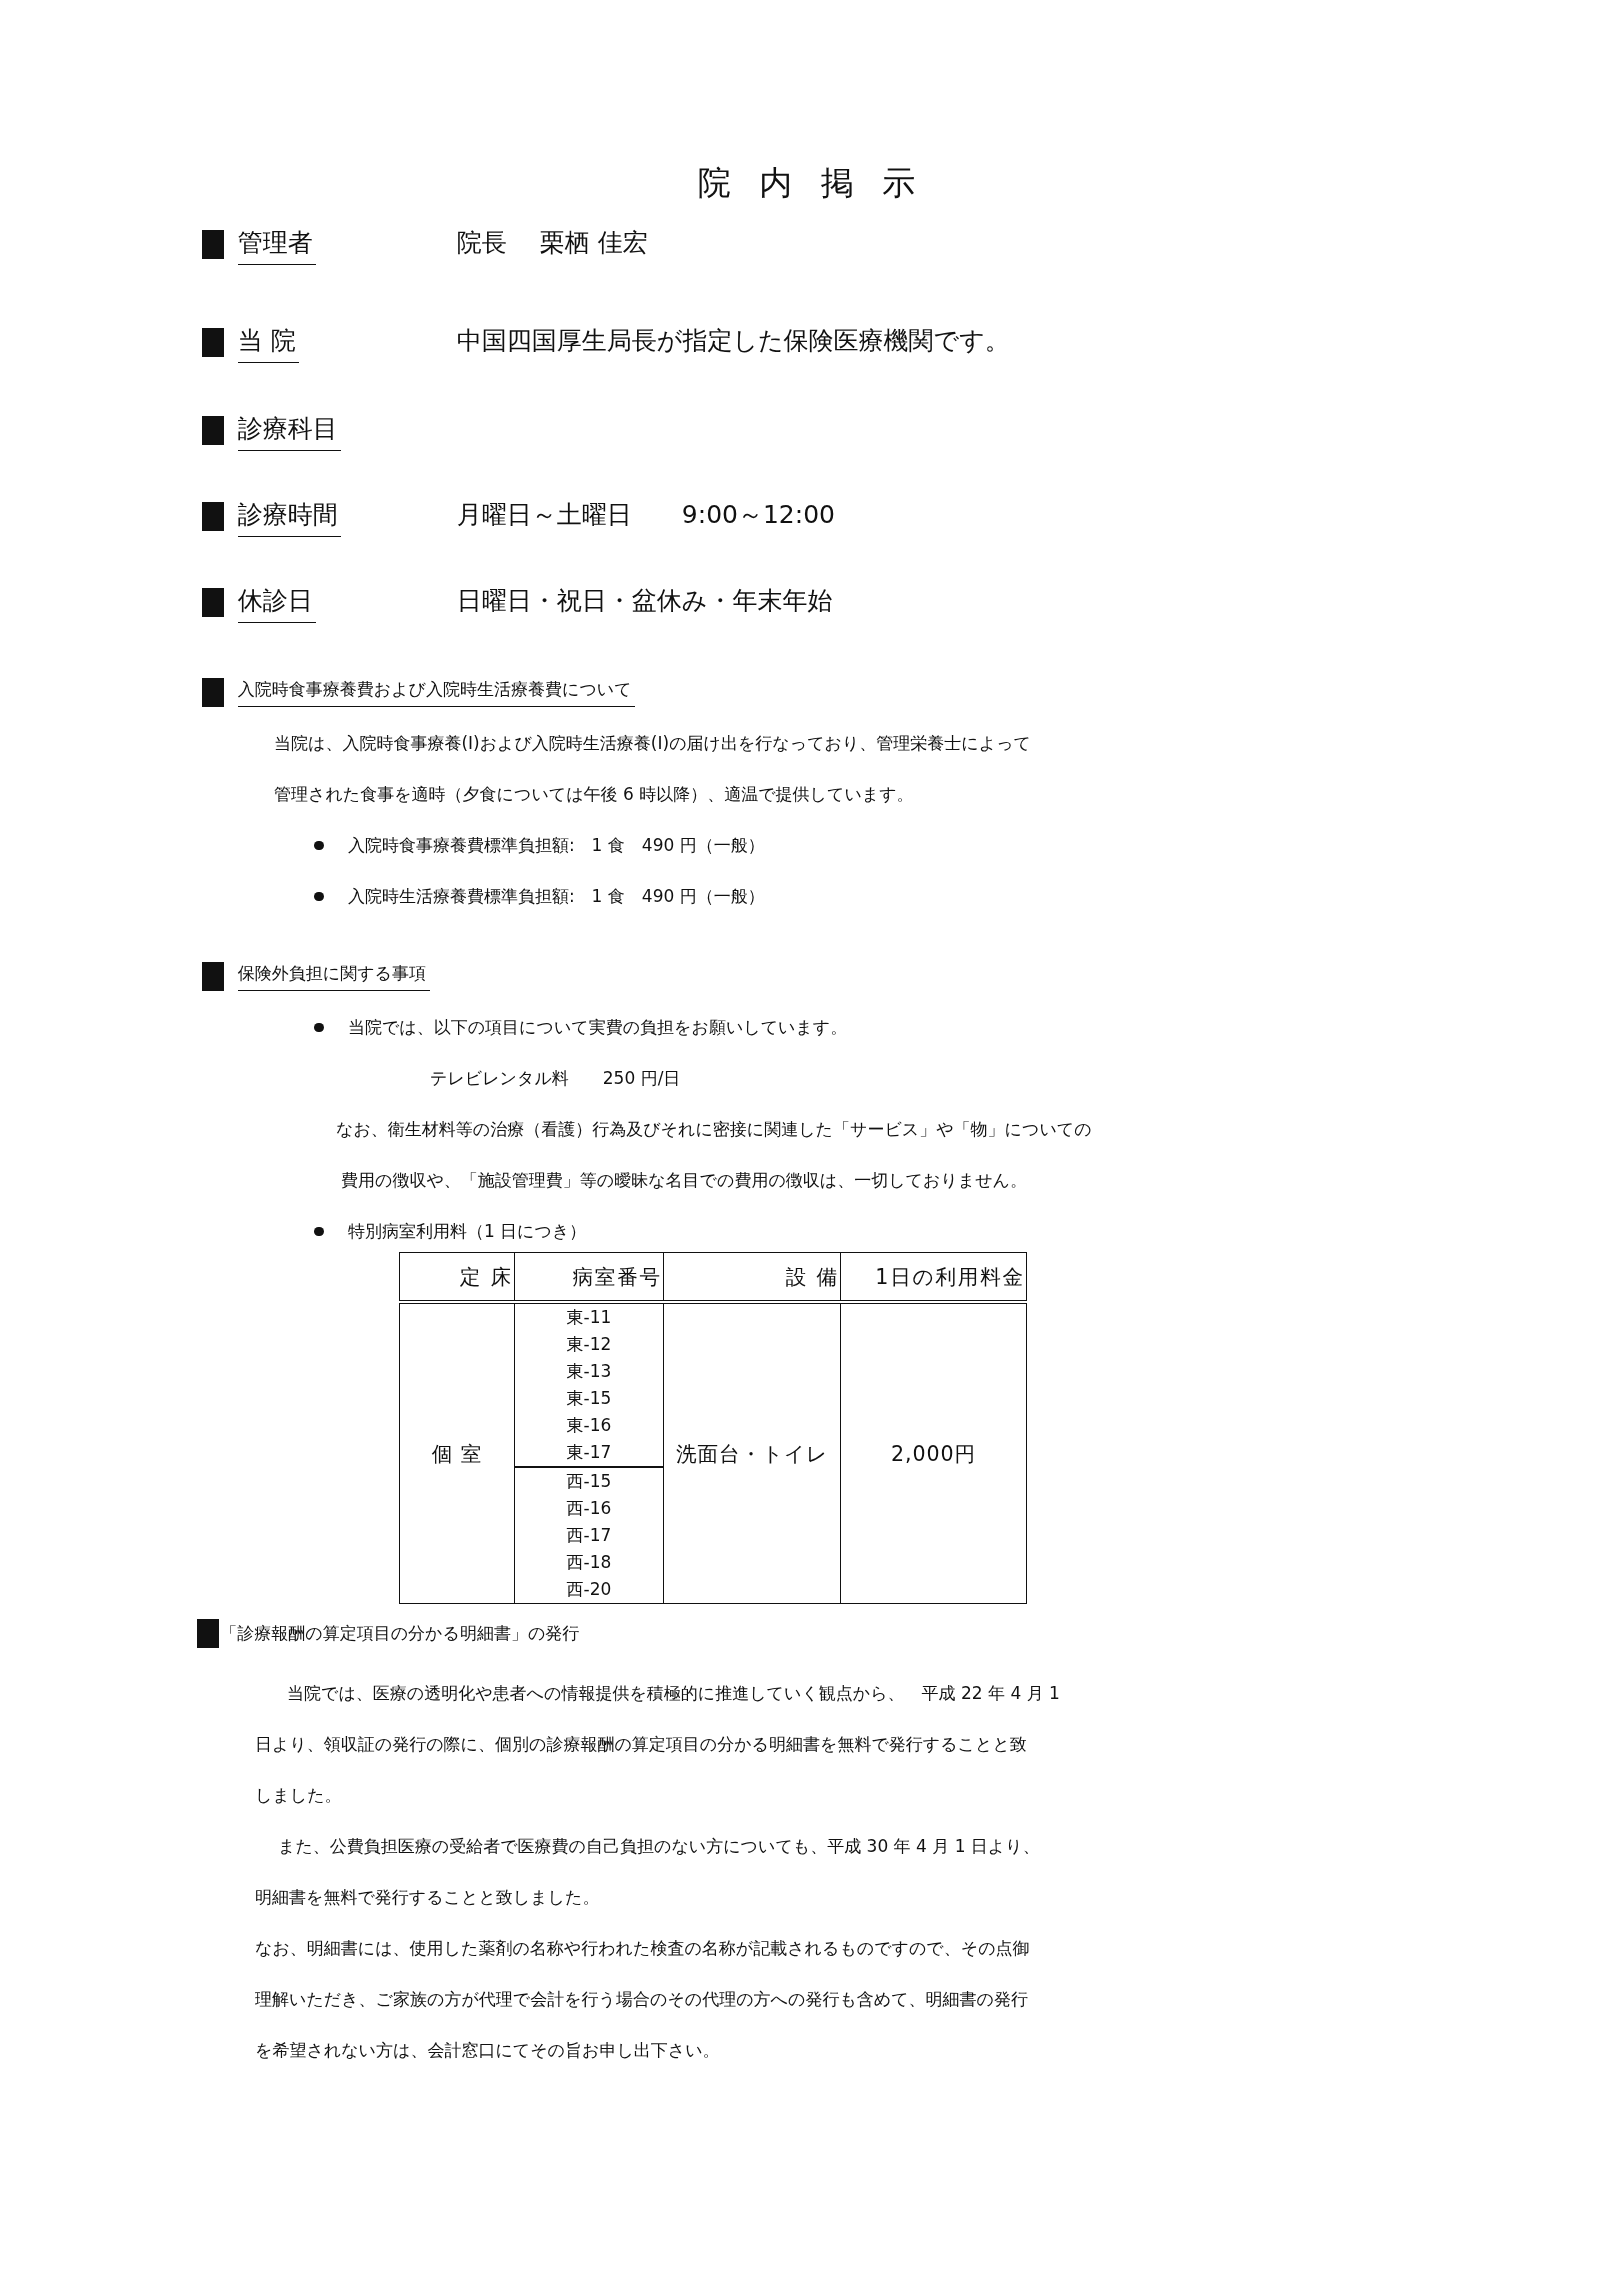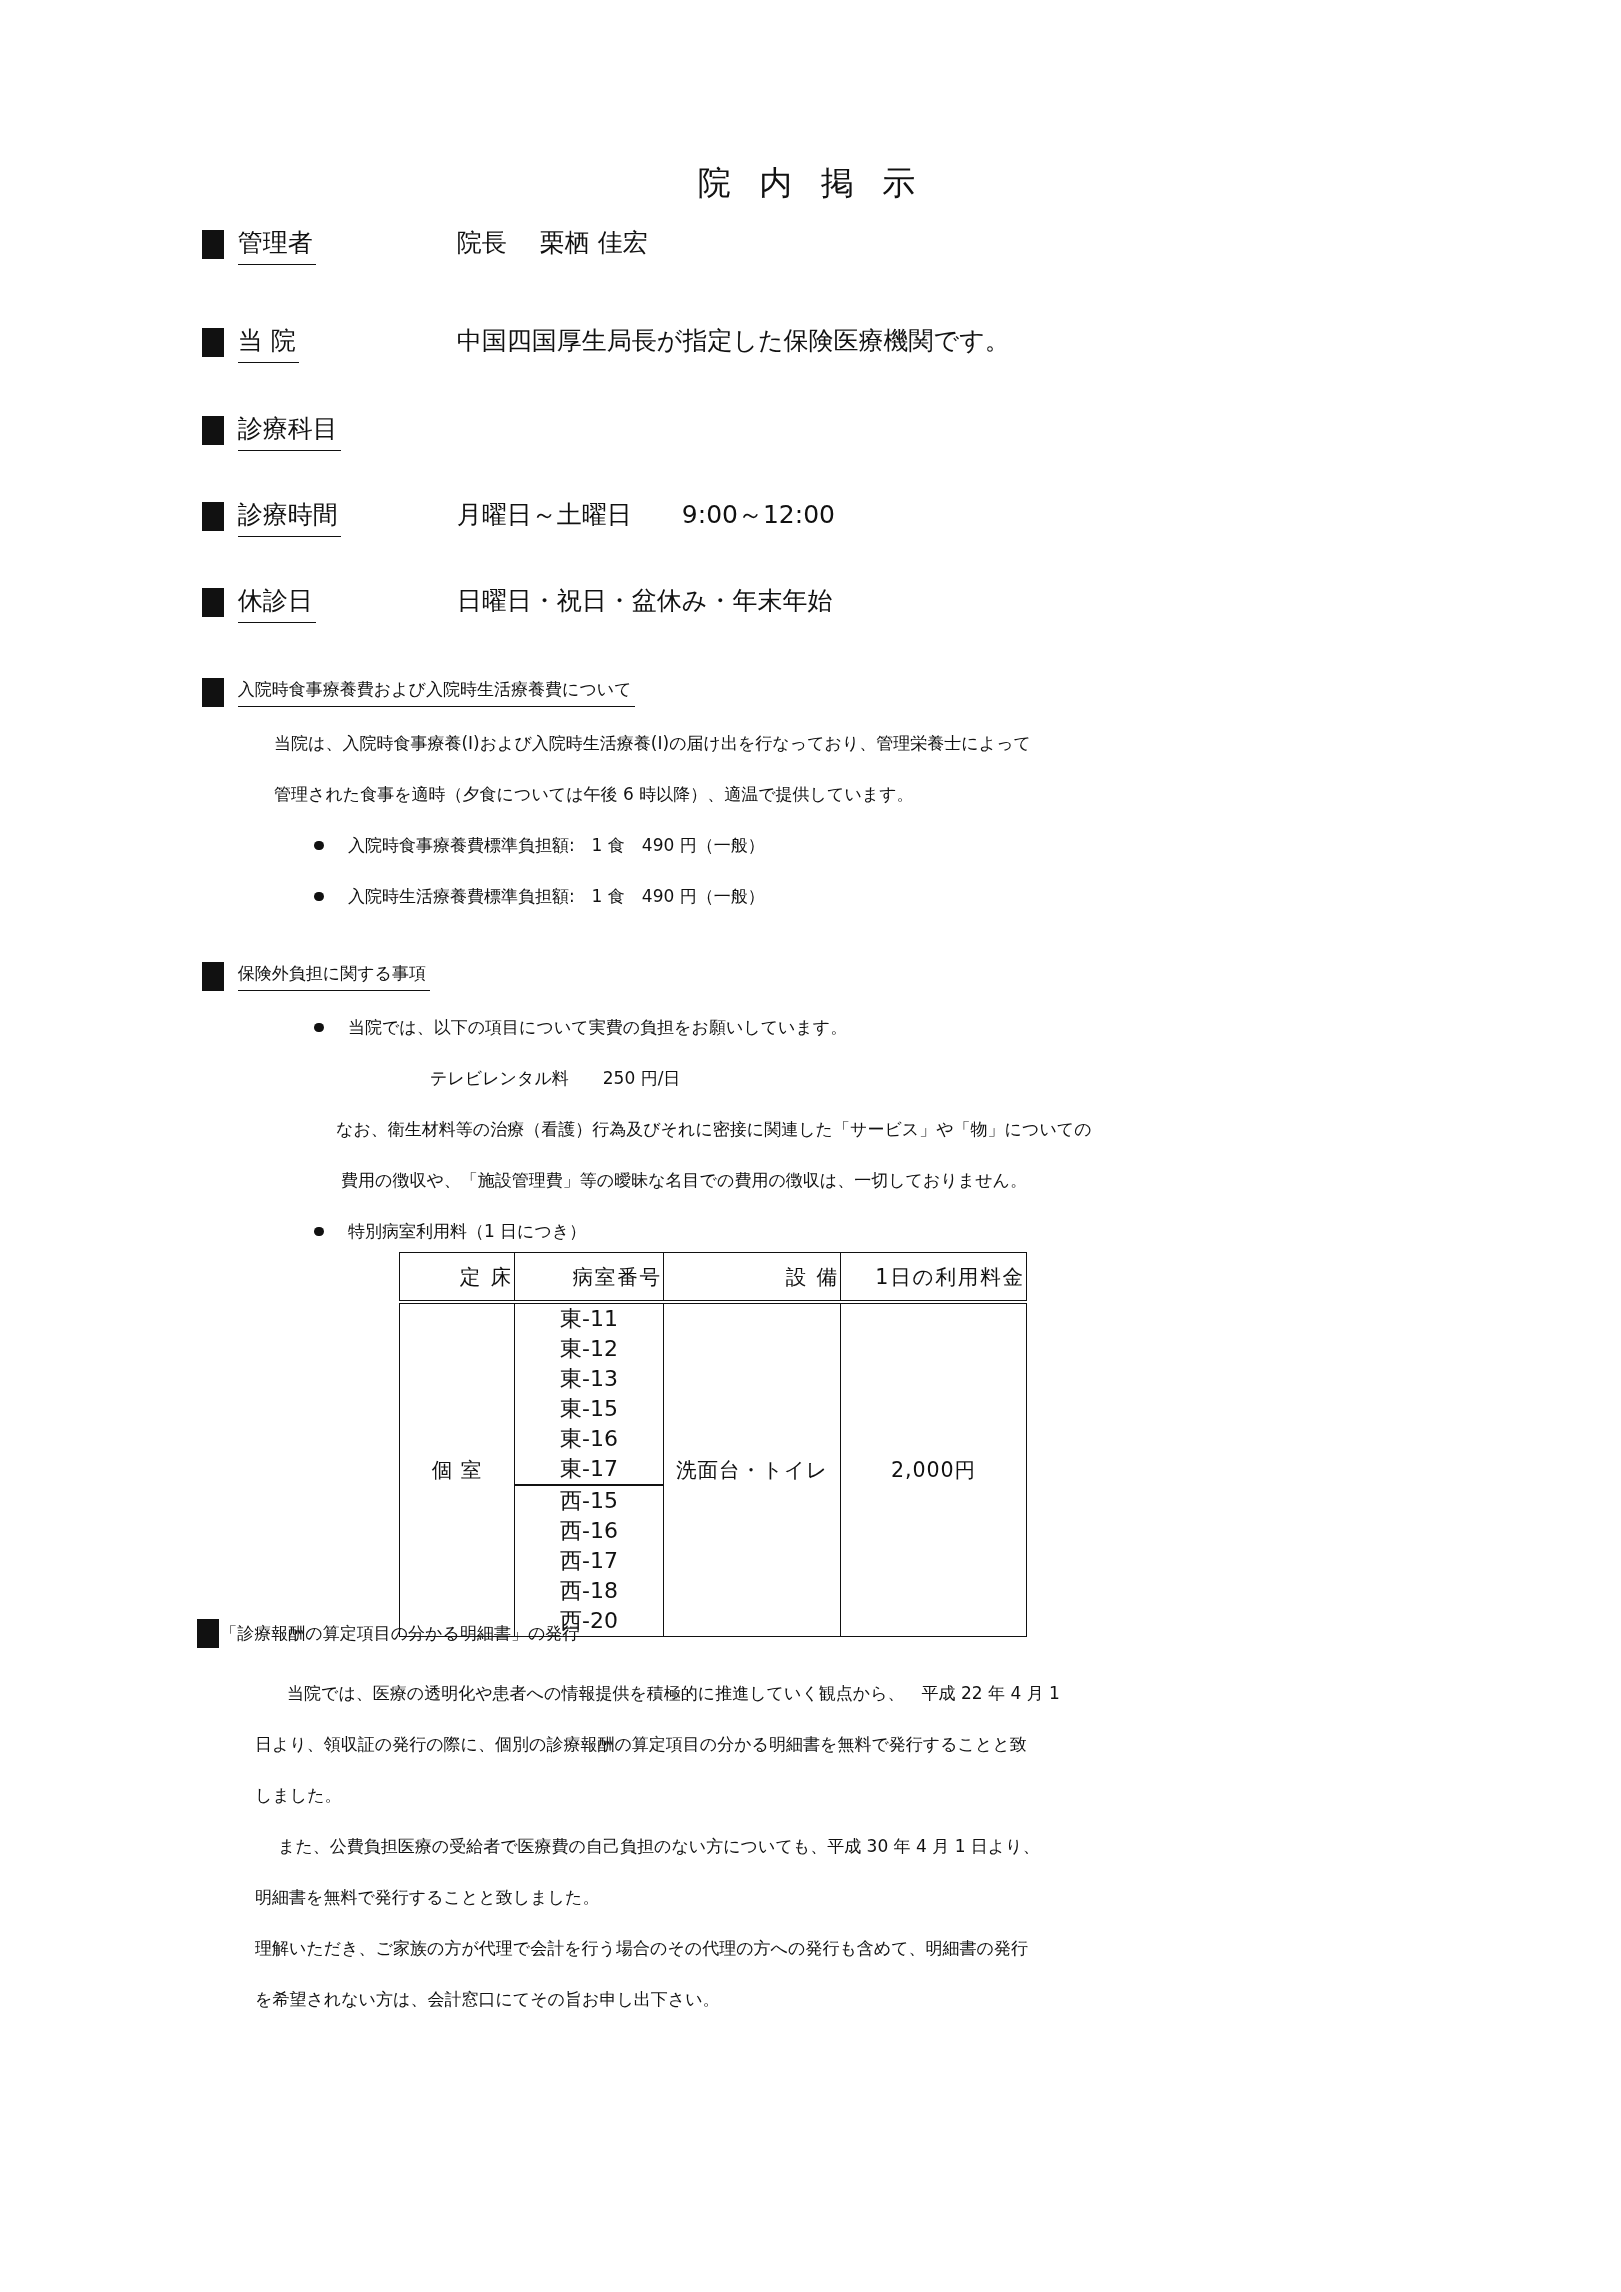"東-11" .room-cell { font-size: 22px -> 17px }
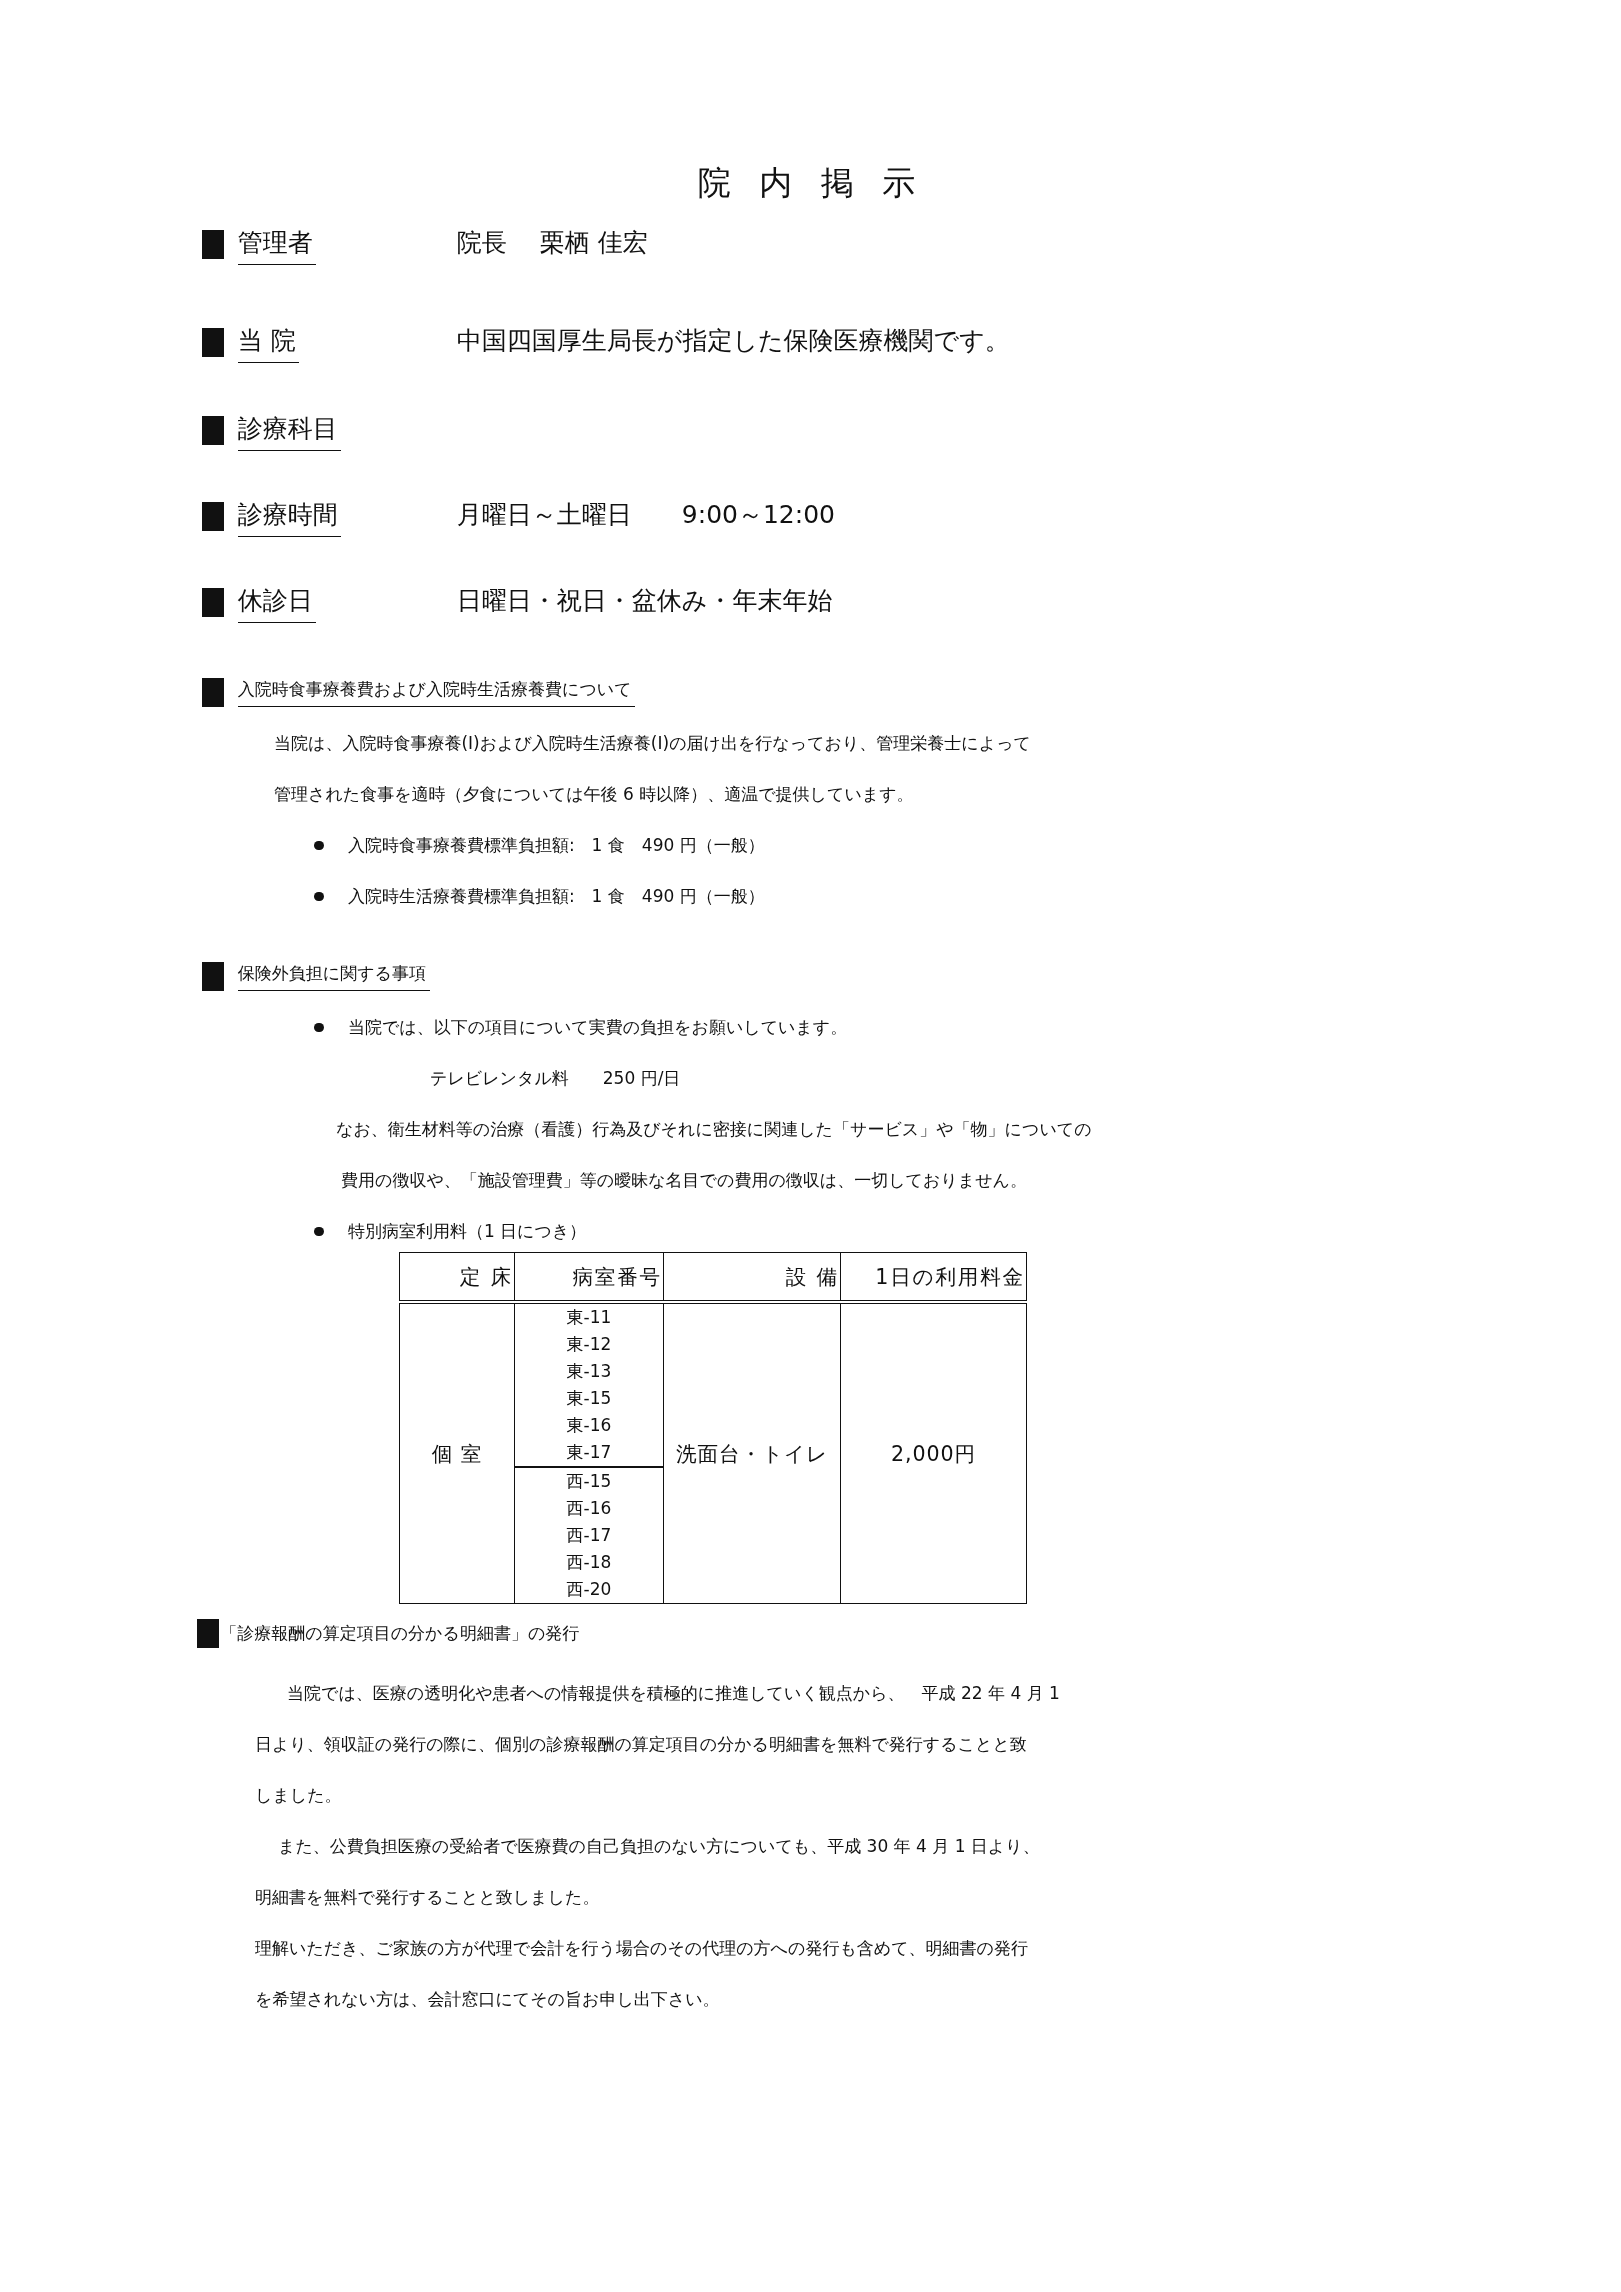"なお、明細書には、使用した薬剤の名称や行われた検査の名称が記載されるものですので" div.line { html: none -> <div>なお、明細書には、使用した薬剤の名称や行われた検査の名称が記載されるものですので、その点御</div> }
